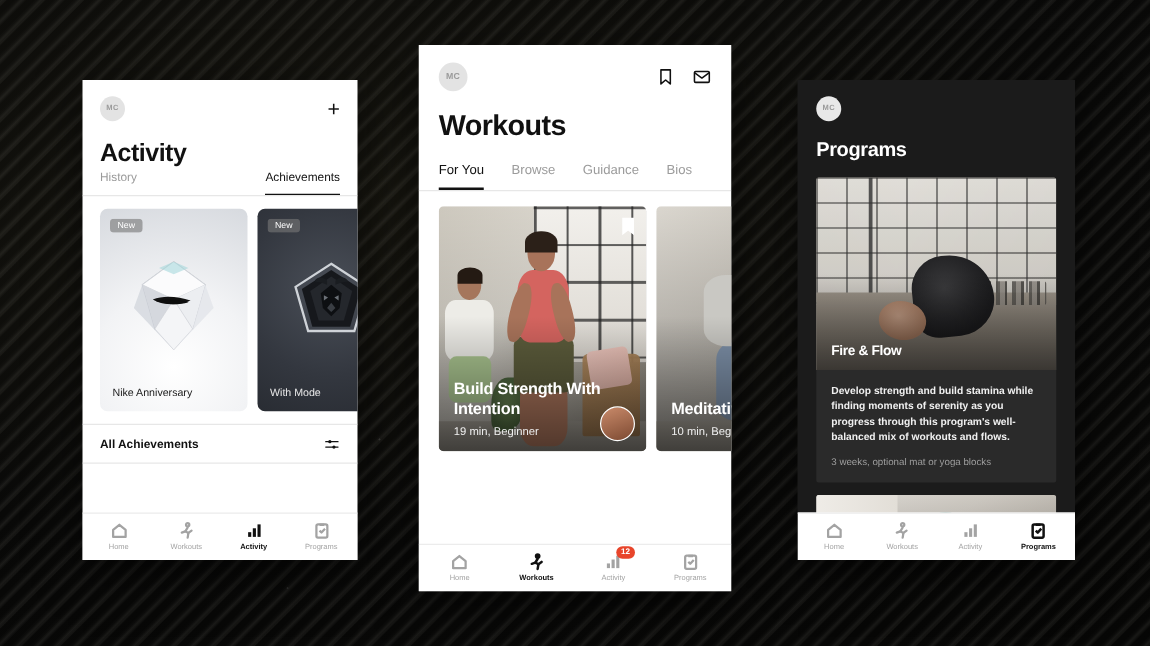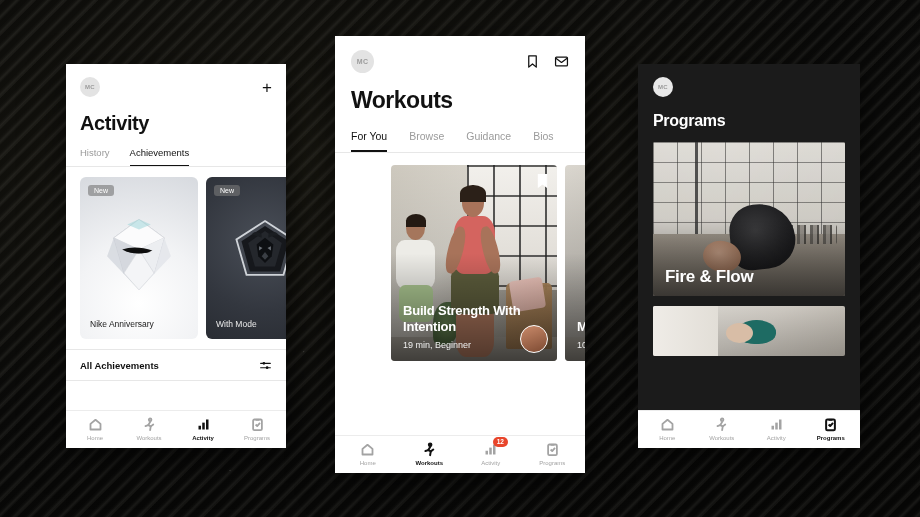"History" .tabs { gap: 20px -> 8px; justify-content: none -> space-between; margin-top: 12px -> 2px }
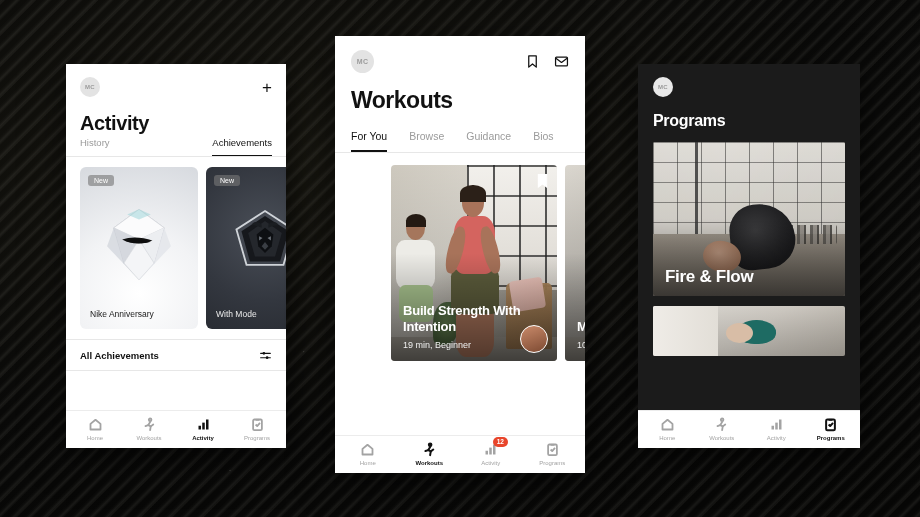"Fire & Flow" .prog-name { font-size: 17px -> 11px }
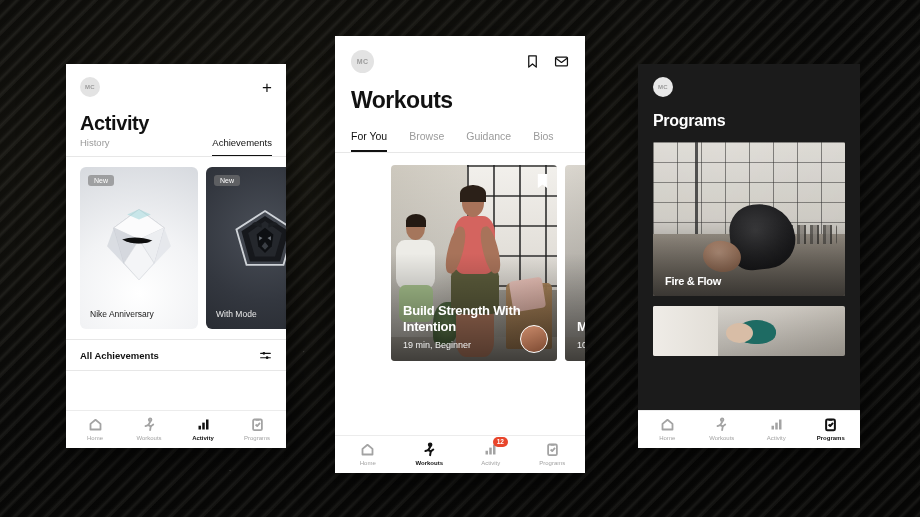"Build Strength With Intention" .w-row { margin-left: 40px -> none }
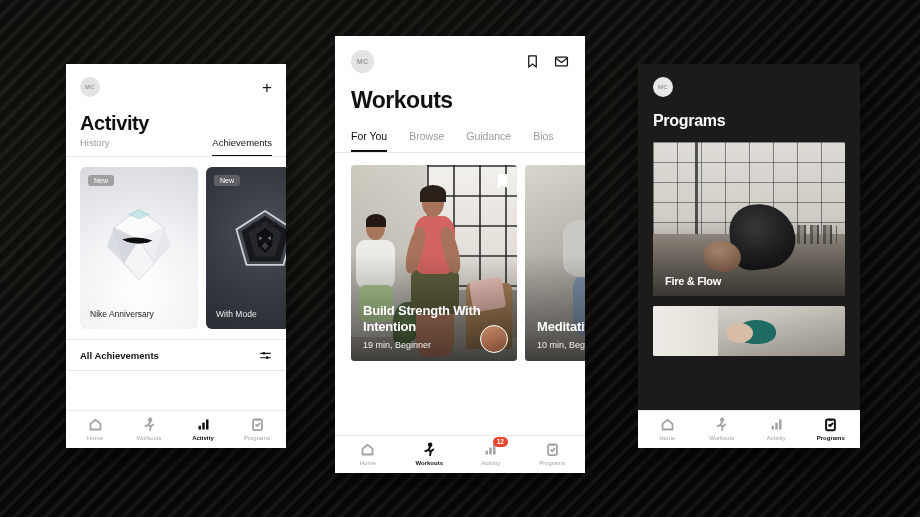"Develop strength and build stamina" div.prog-body { html: none -> <div> <div>Develop strength and build stamina while finding moments of serenity as you progress through this program's well-balanced mix of workouts and flows.</div> <div>3 weeks, optional mat or yoga blocks</div> </div> }
